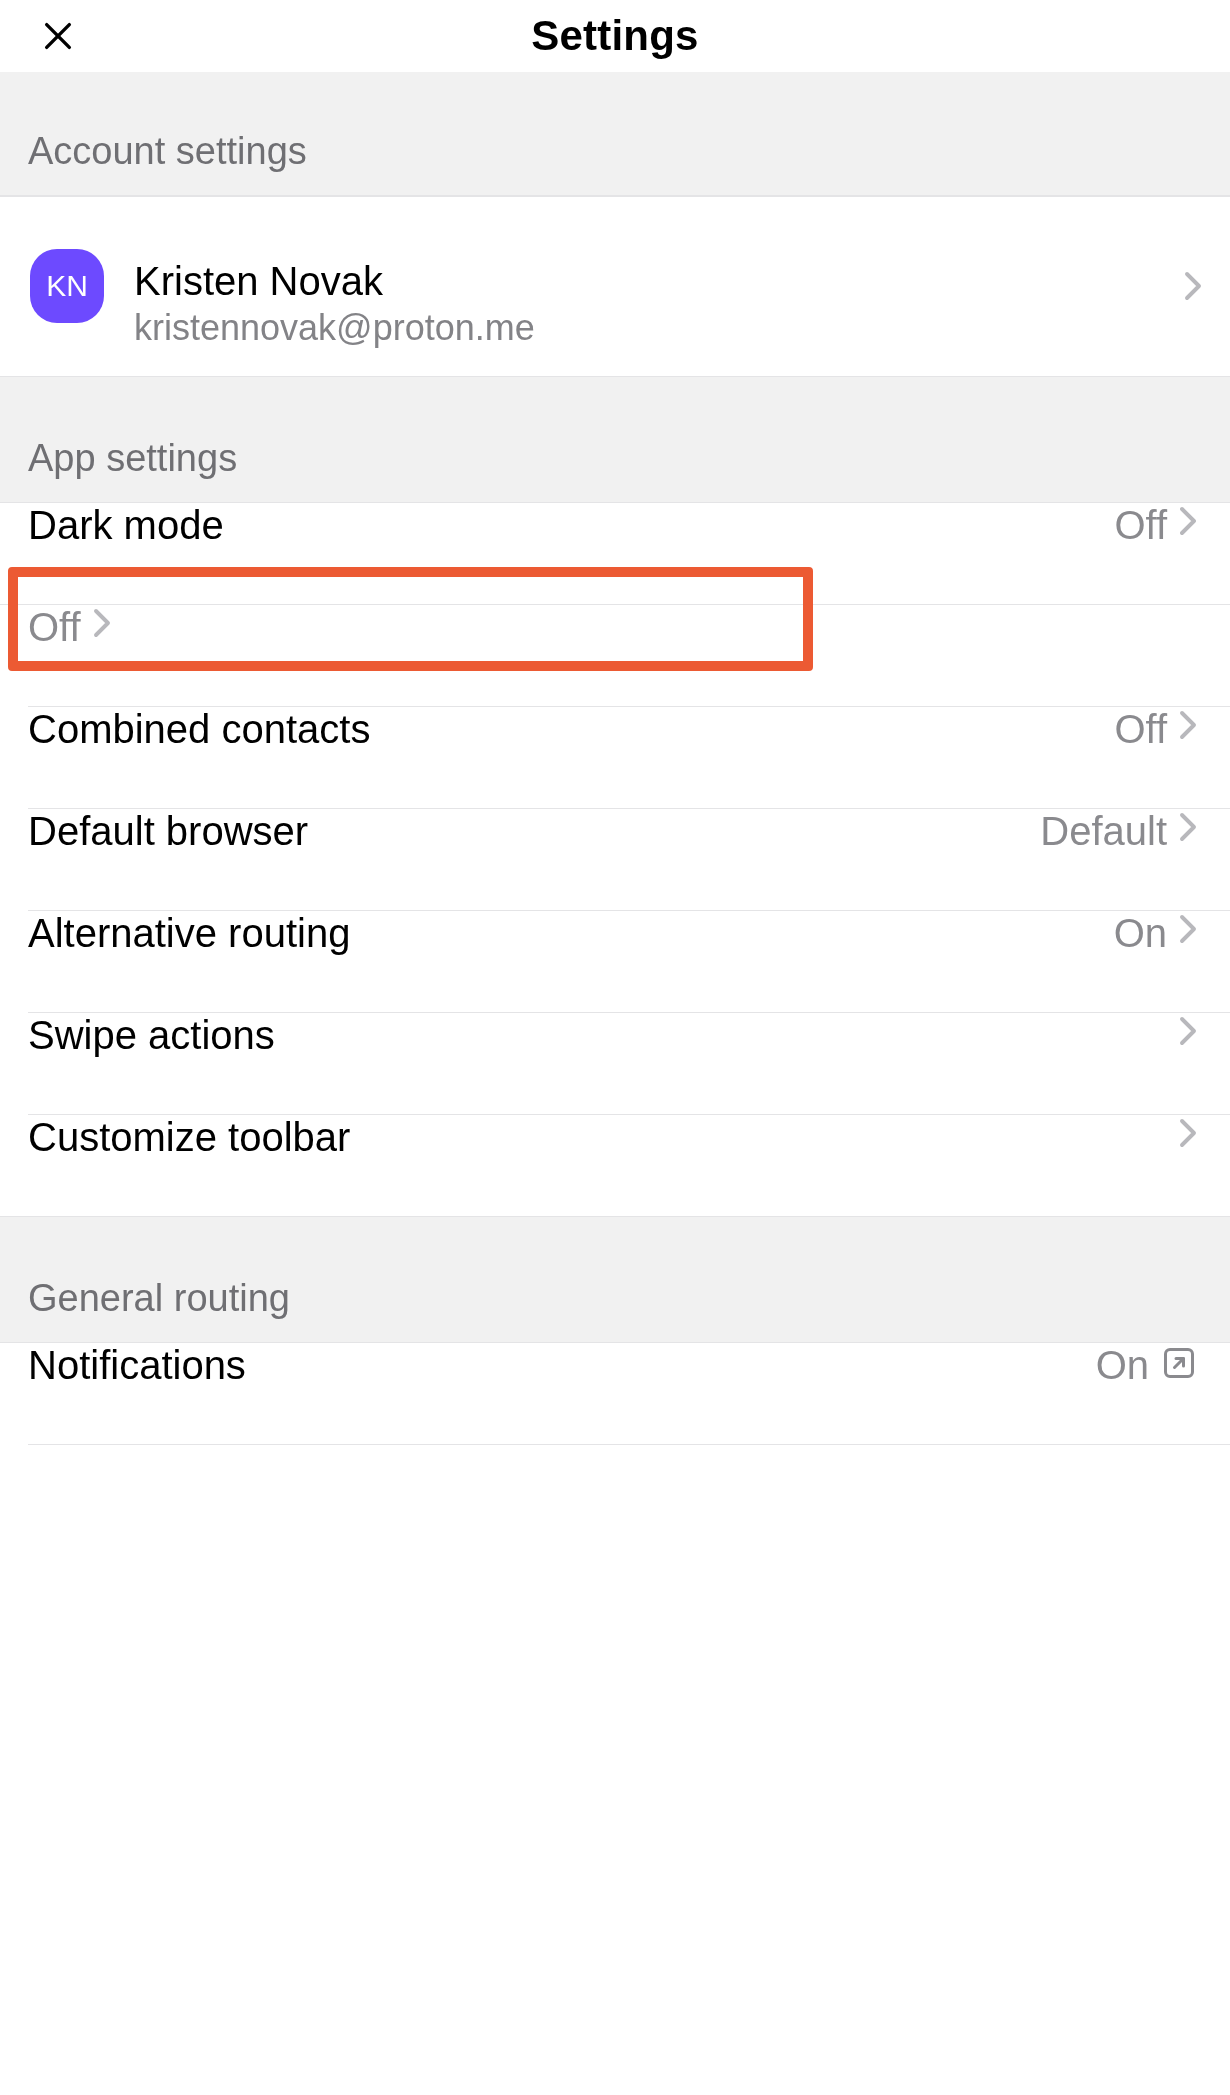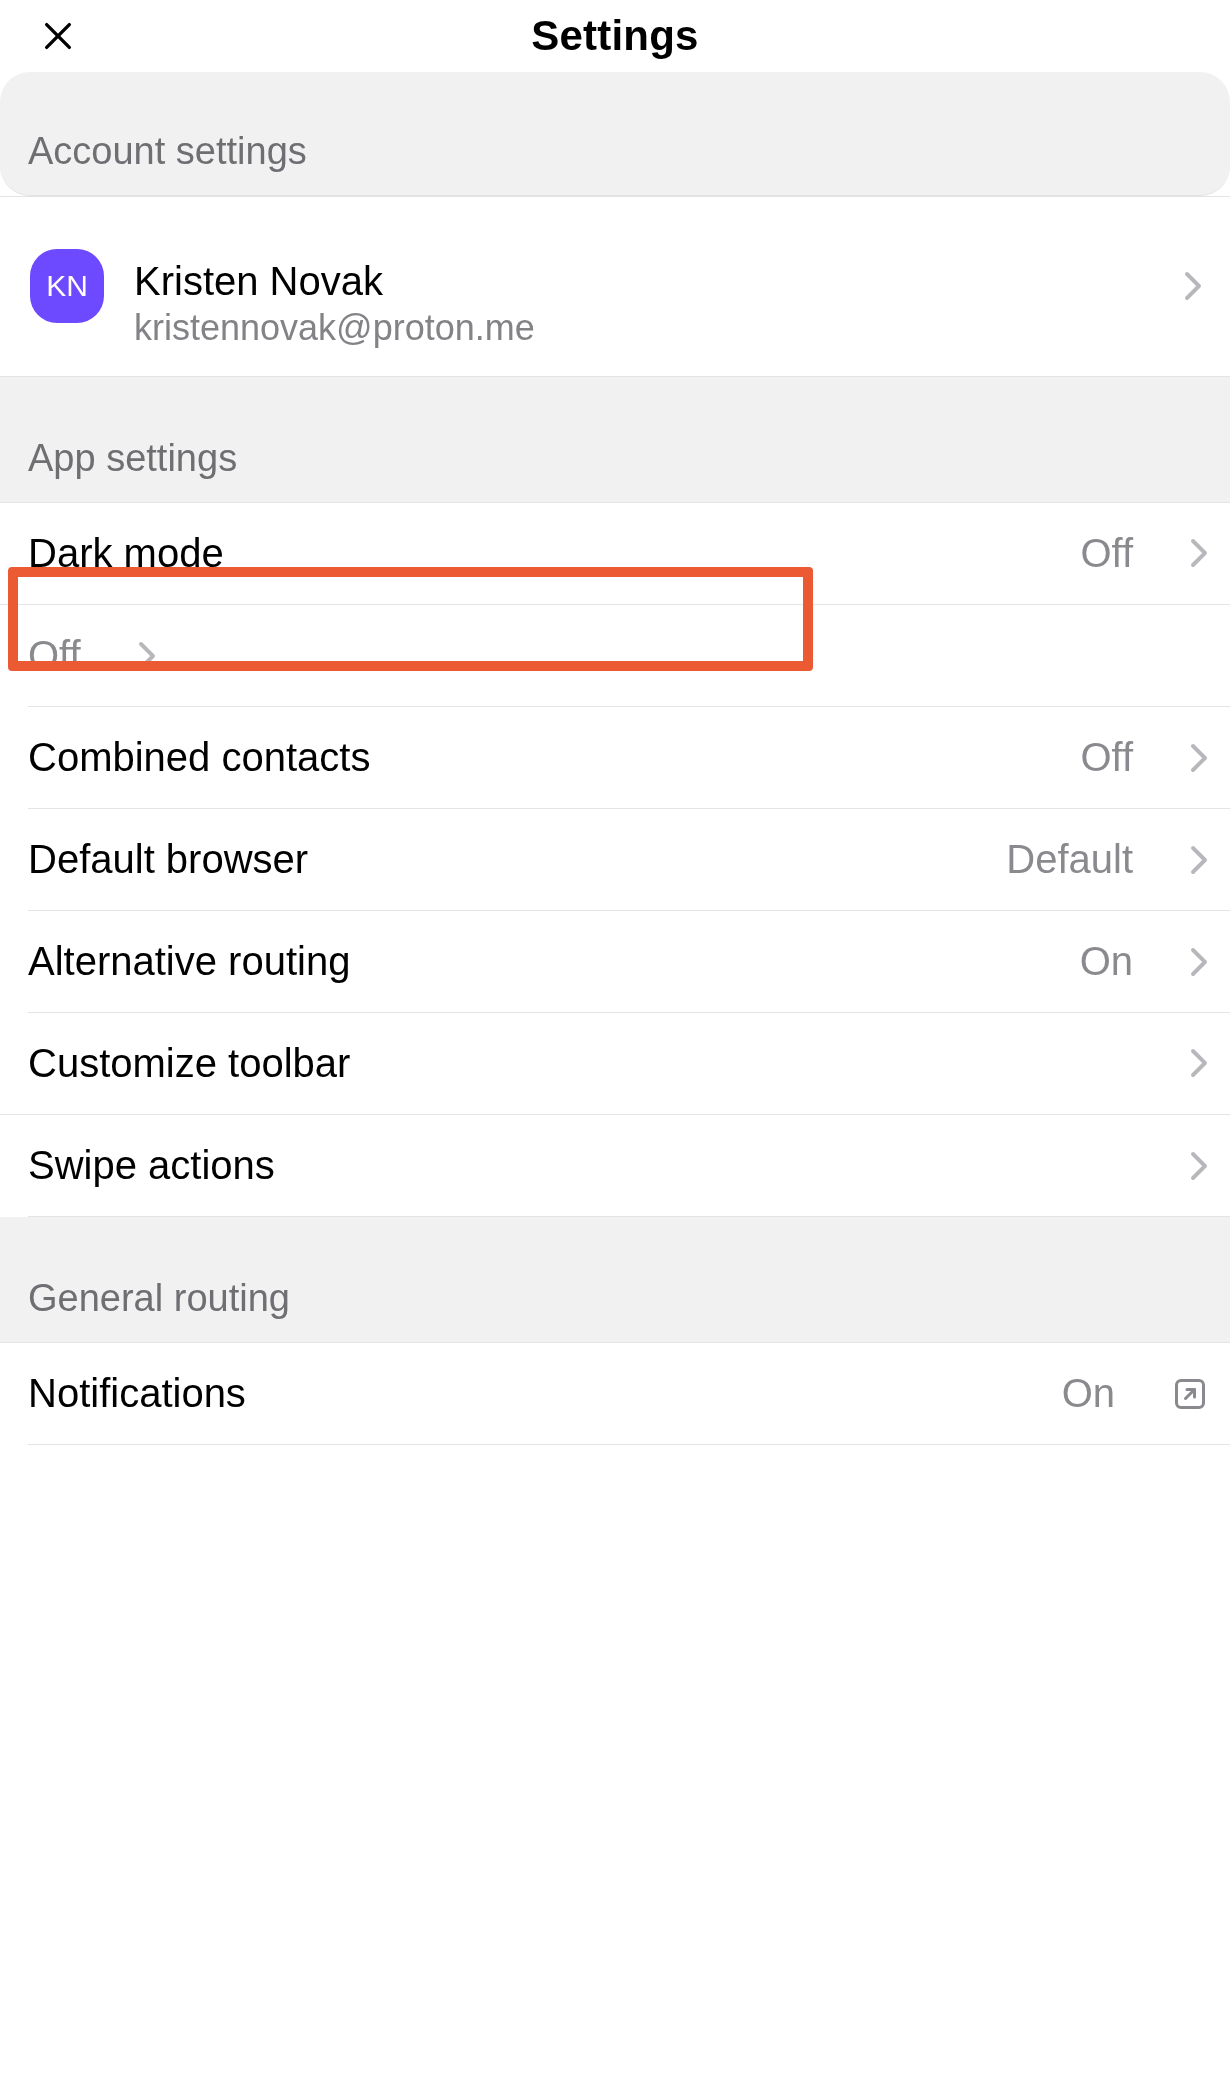"Account settings" .section-header.first { border-radius: 30px -> none }
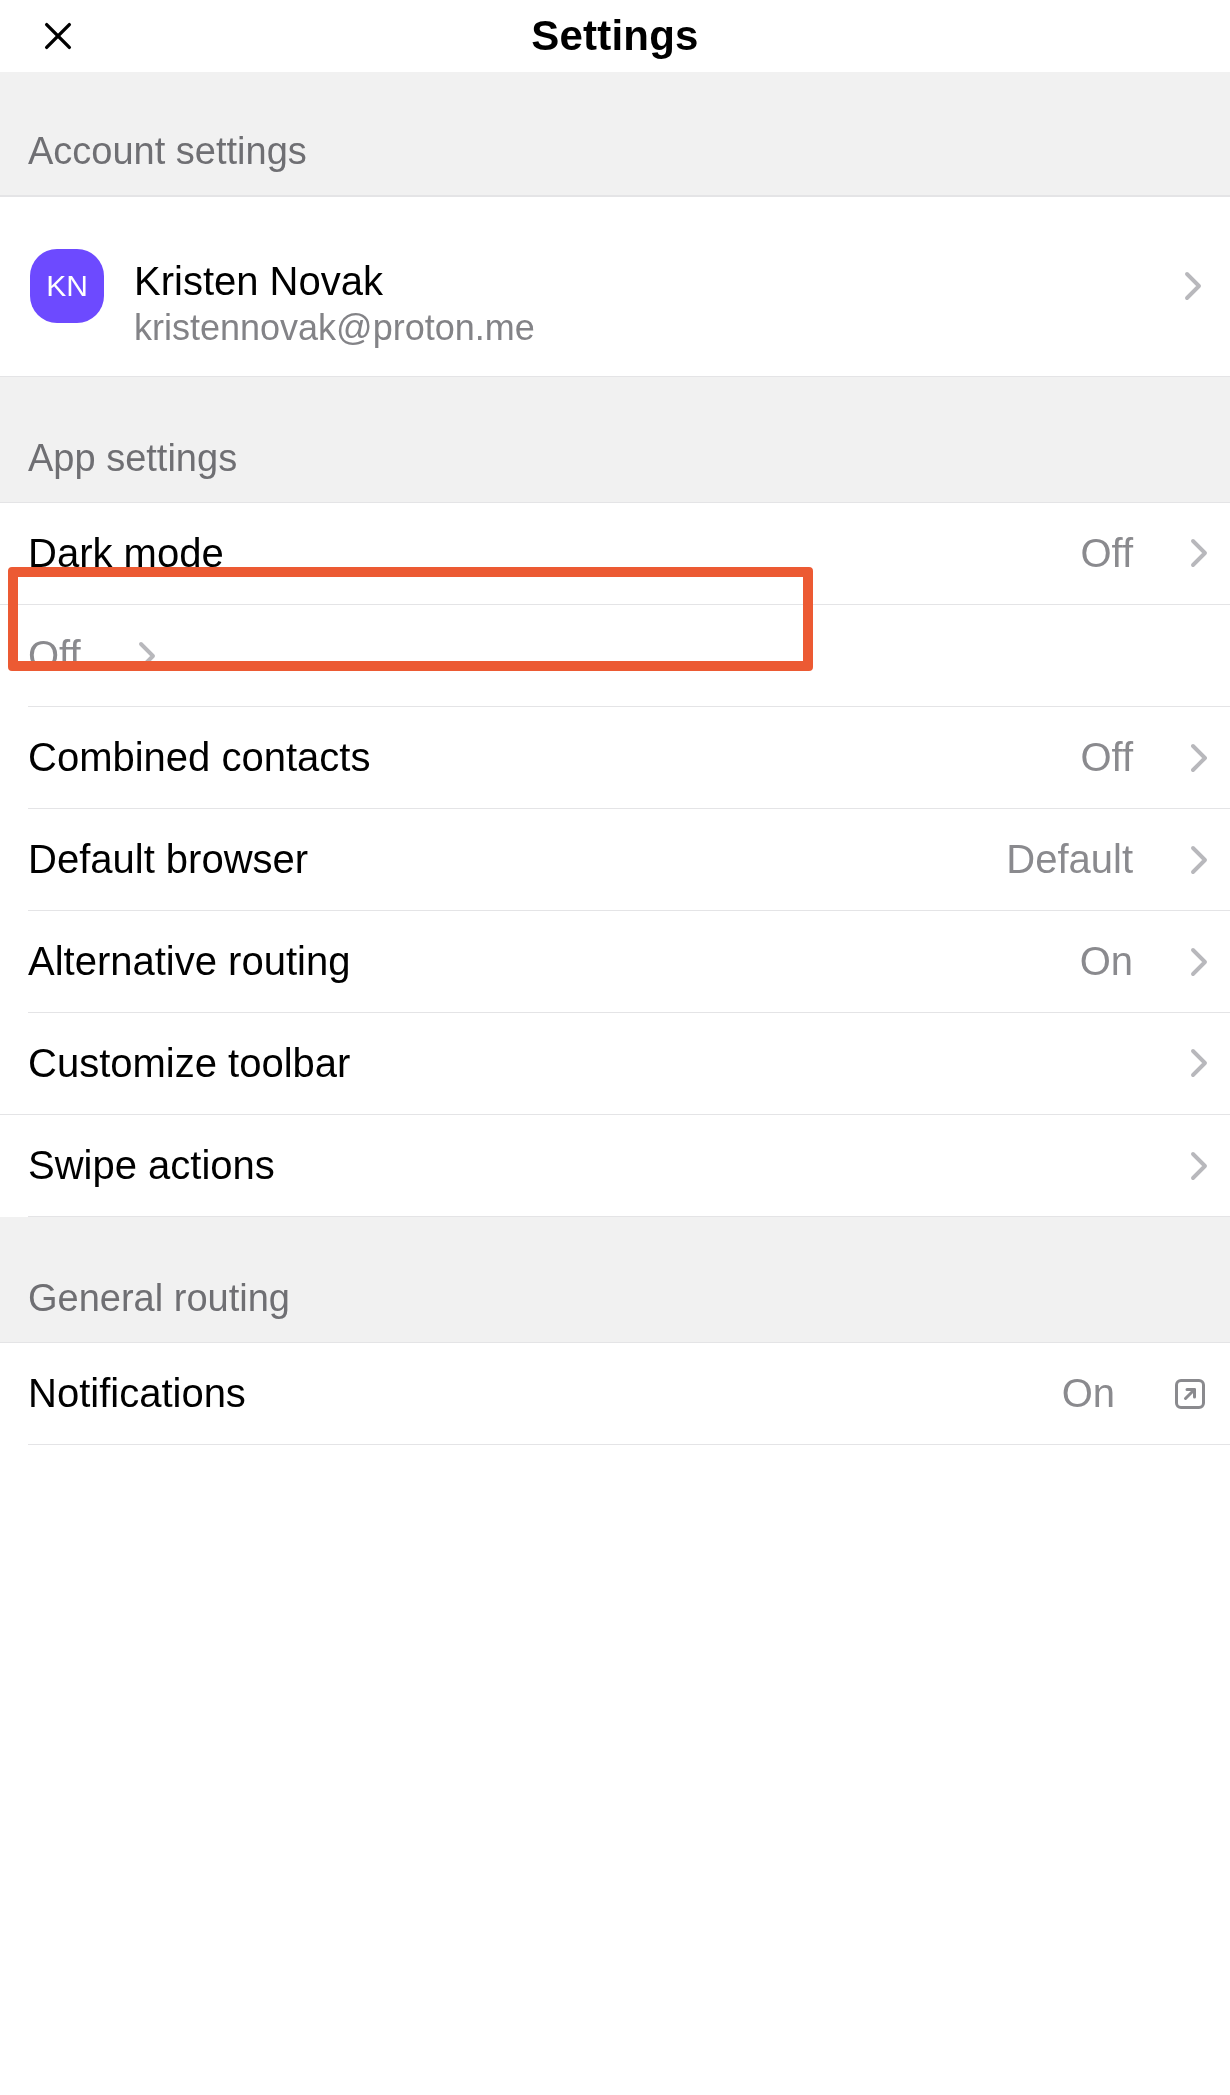"Dark mode" .row { align-items: center -> none; gap: 45px -> none; padding: 0 20px 0 28px -> 0 31px 0 28px }
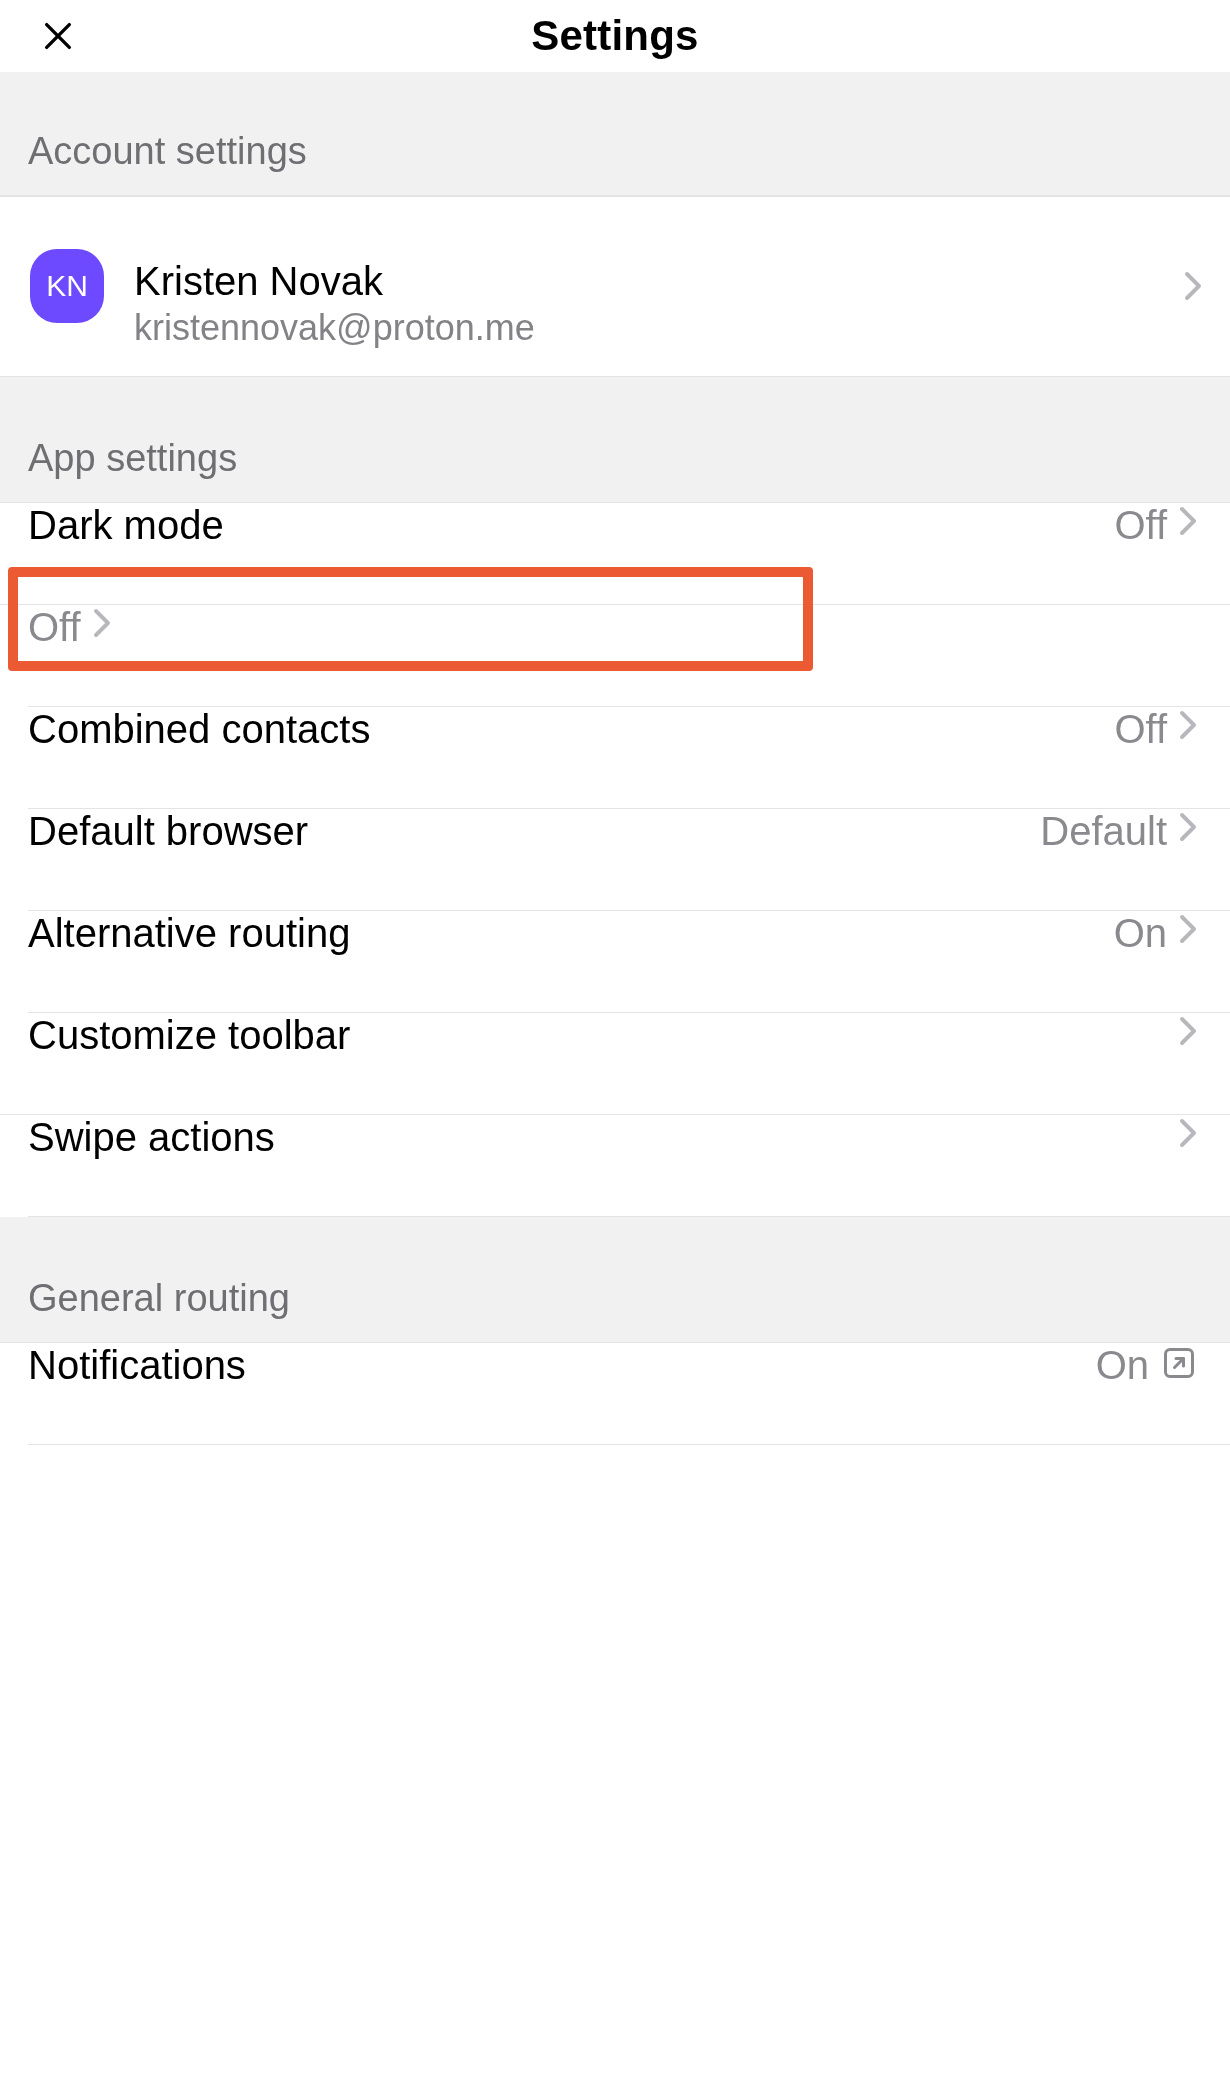"Customize toolbar" div.row { order: before "Swipe actions" -> after "Swipe actions" }
